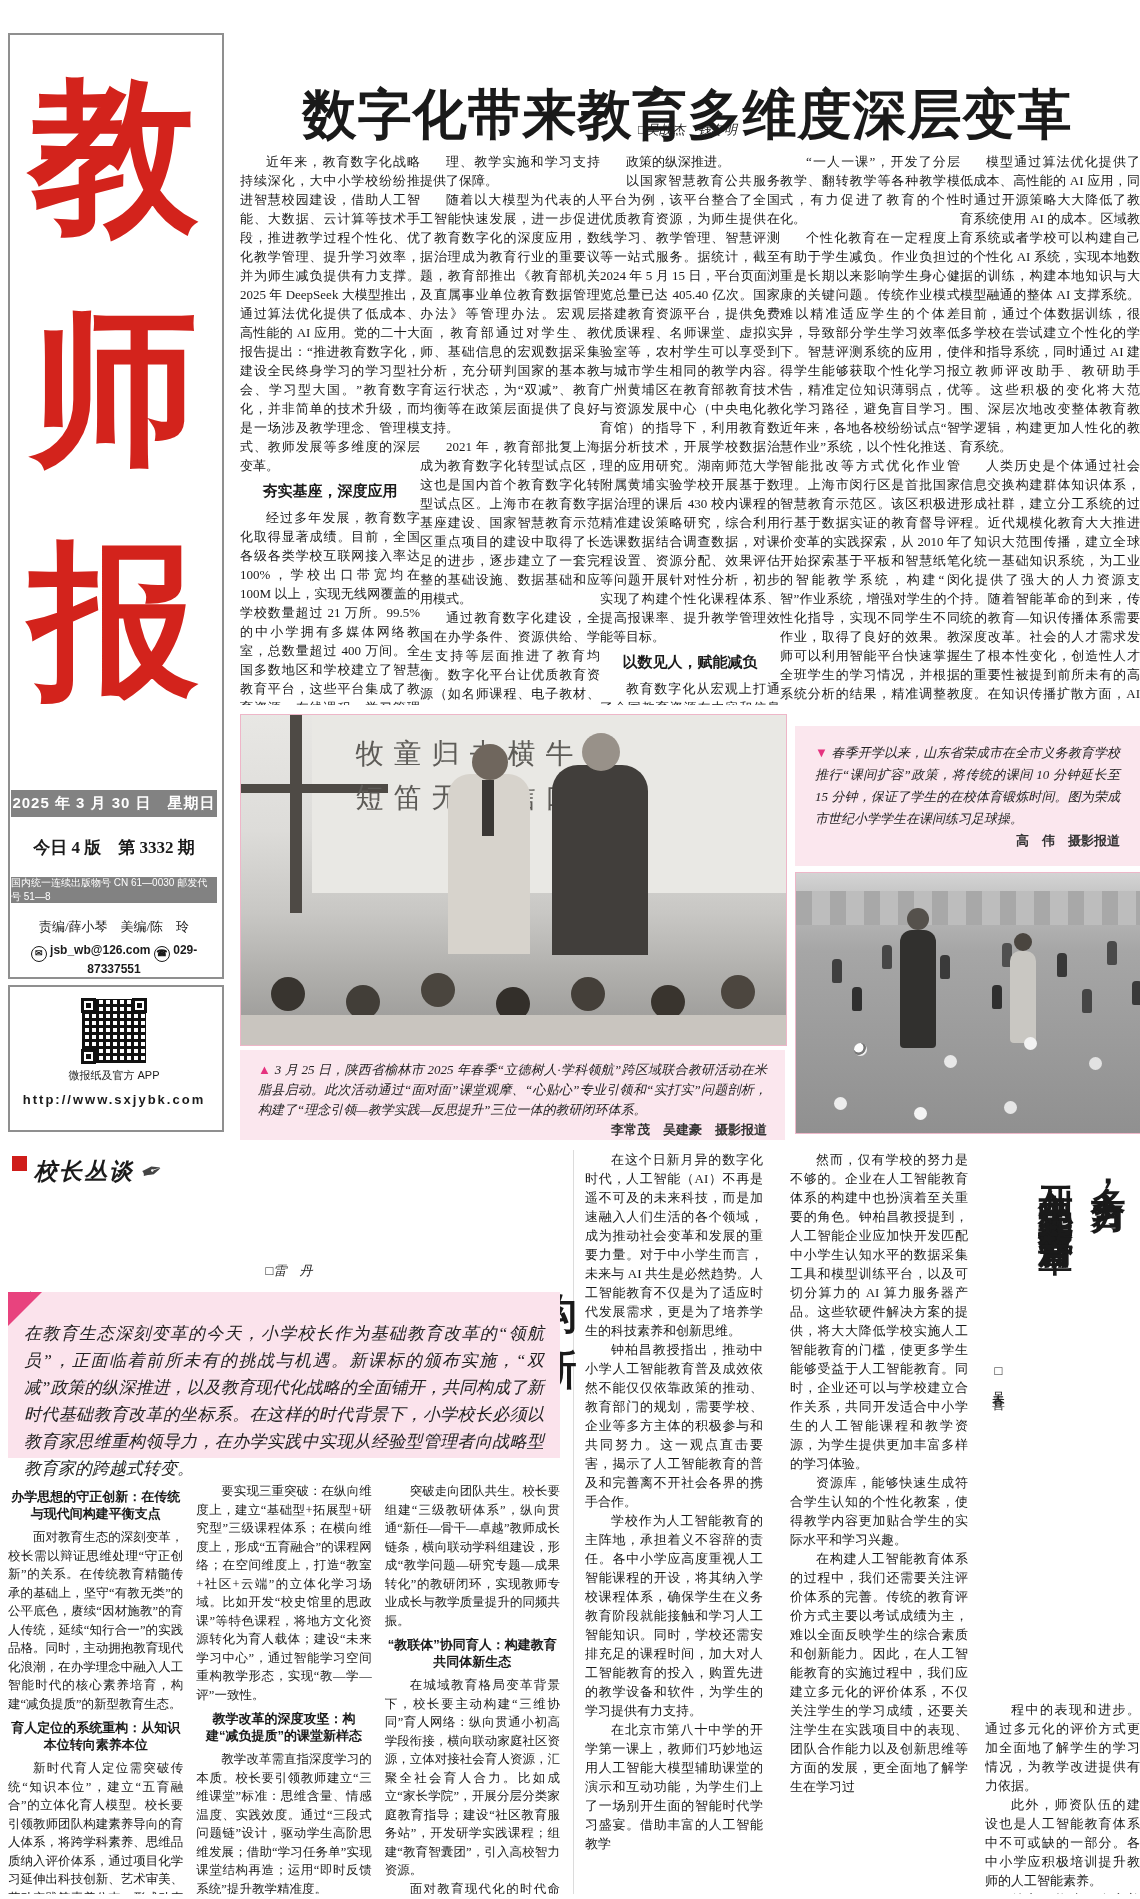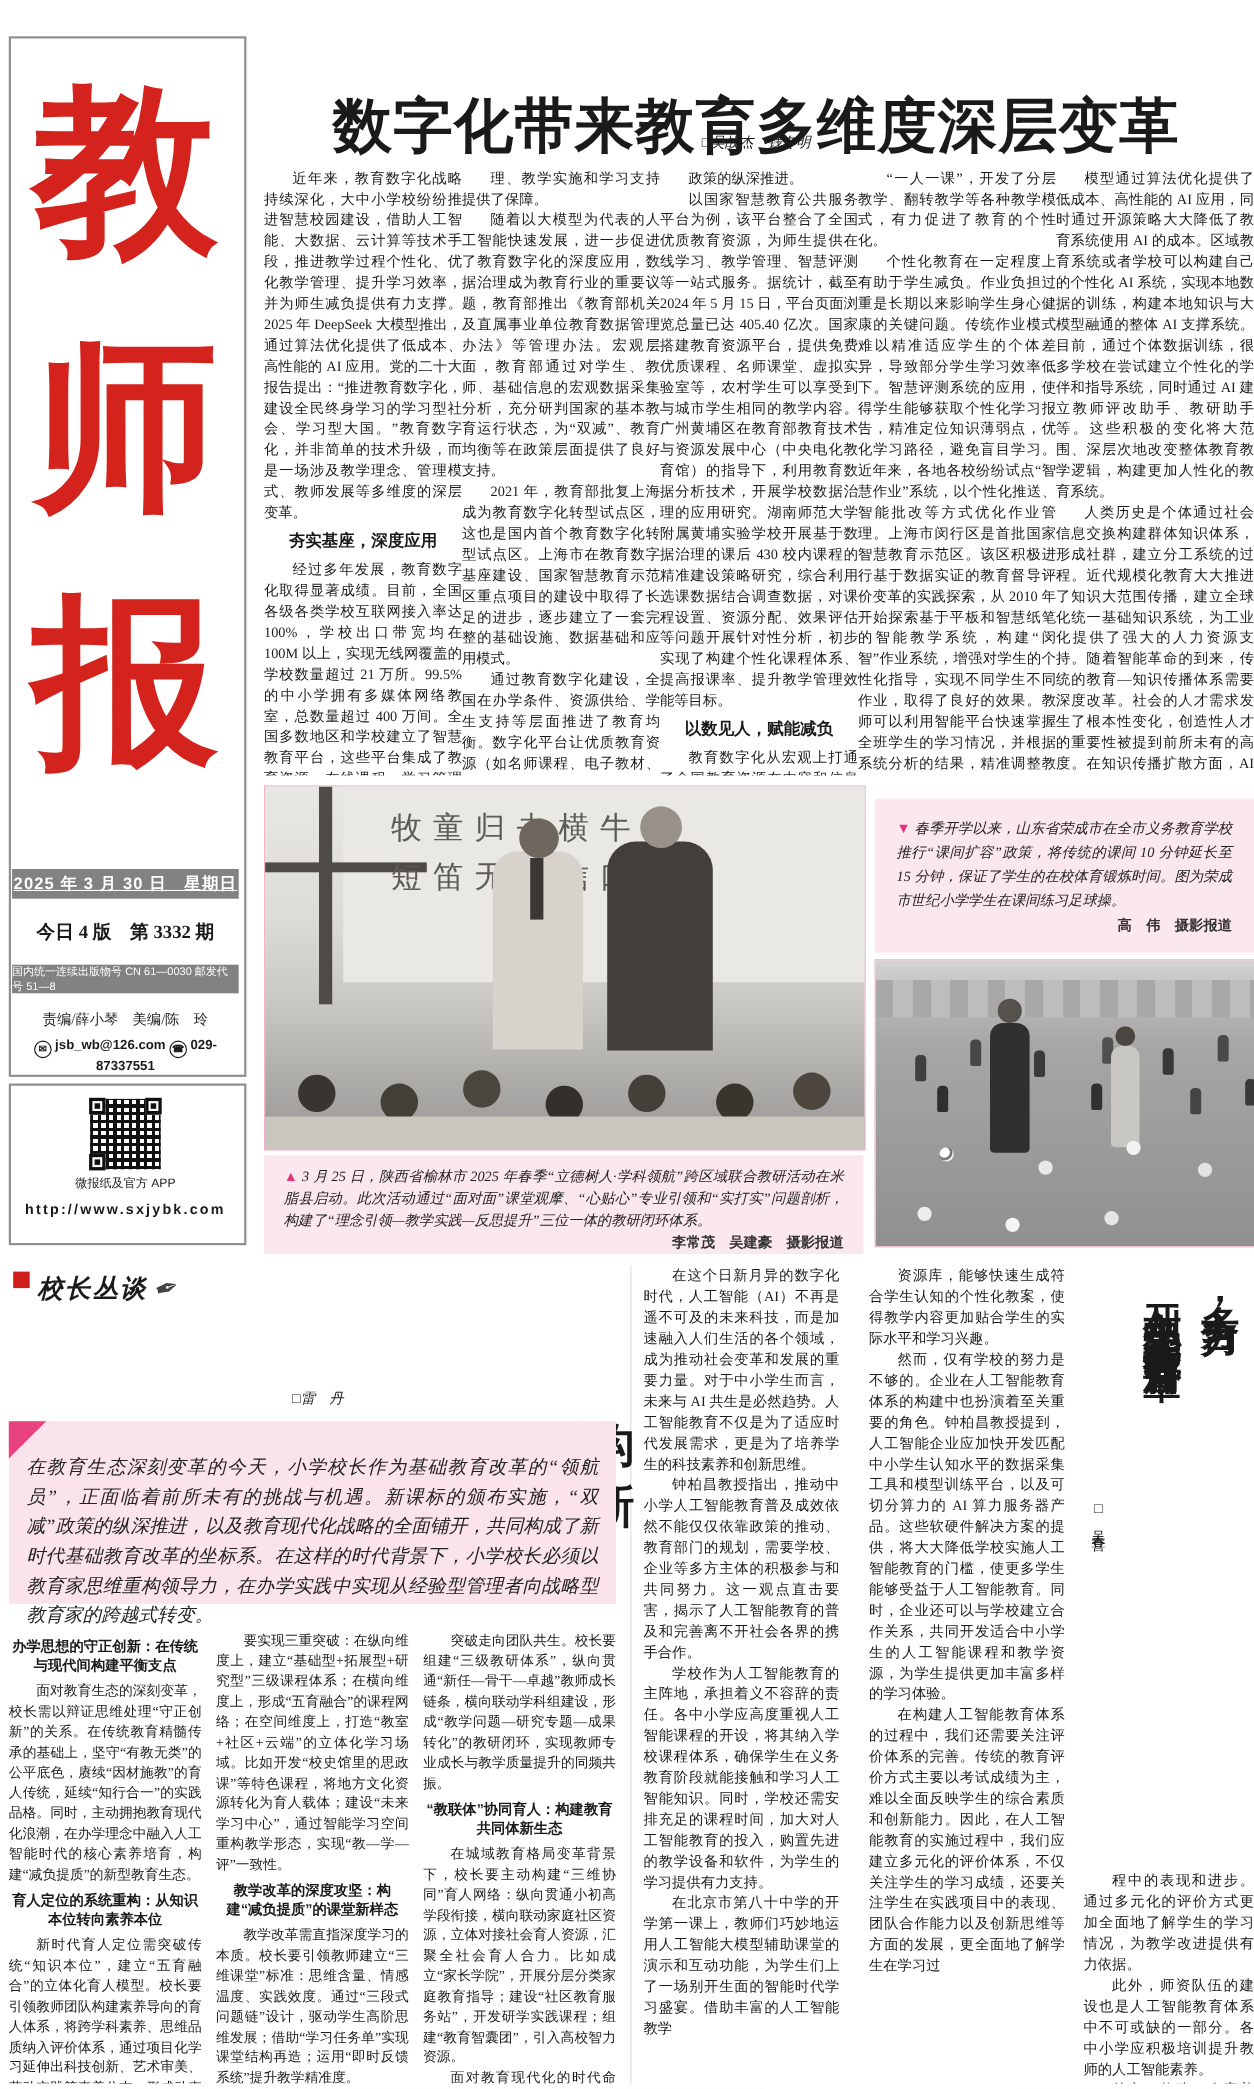"2025 年 3 月 30" #date-bar { text-decoration: underline -> none }
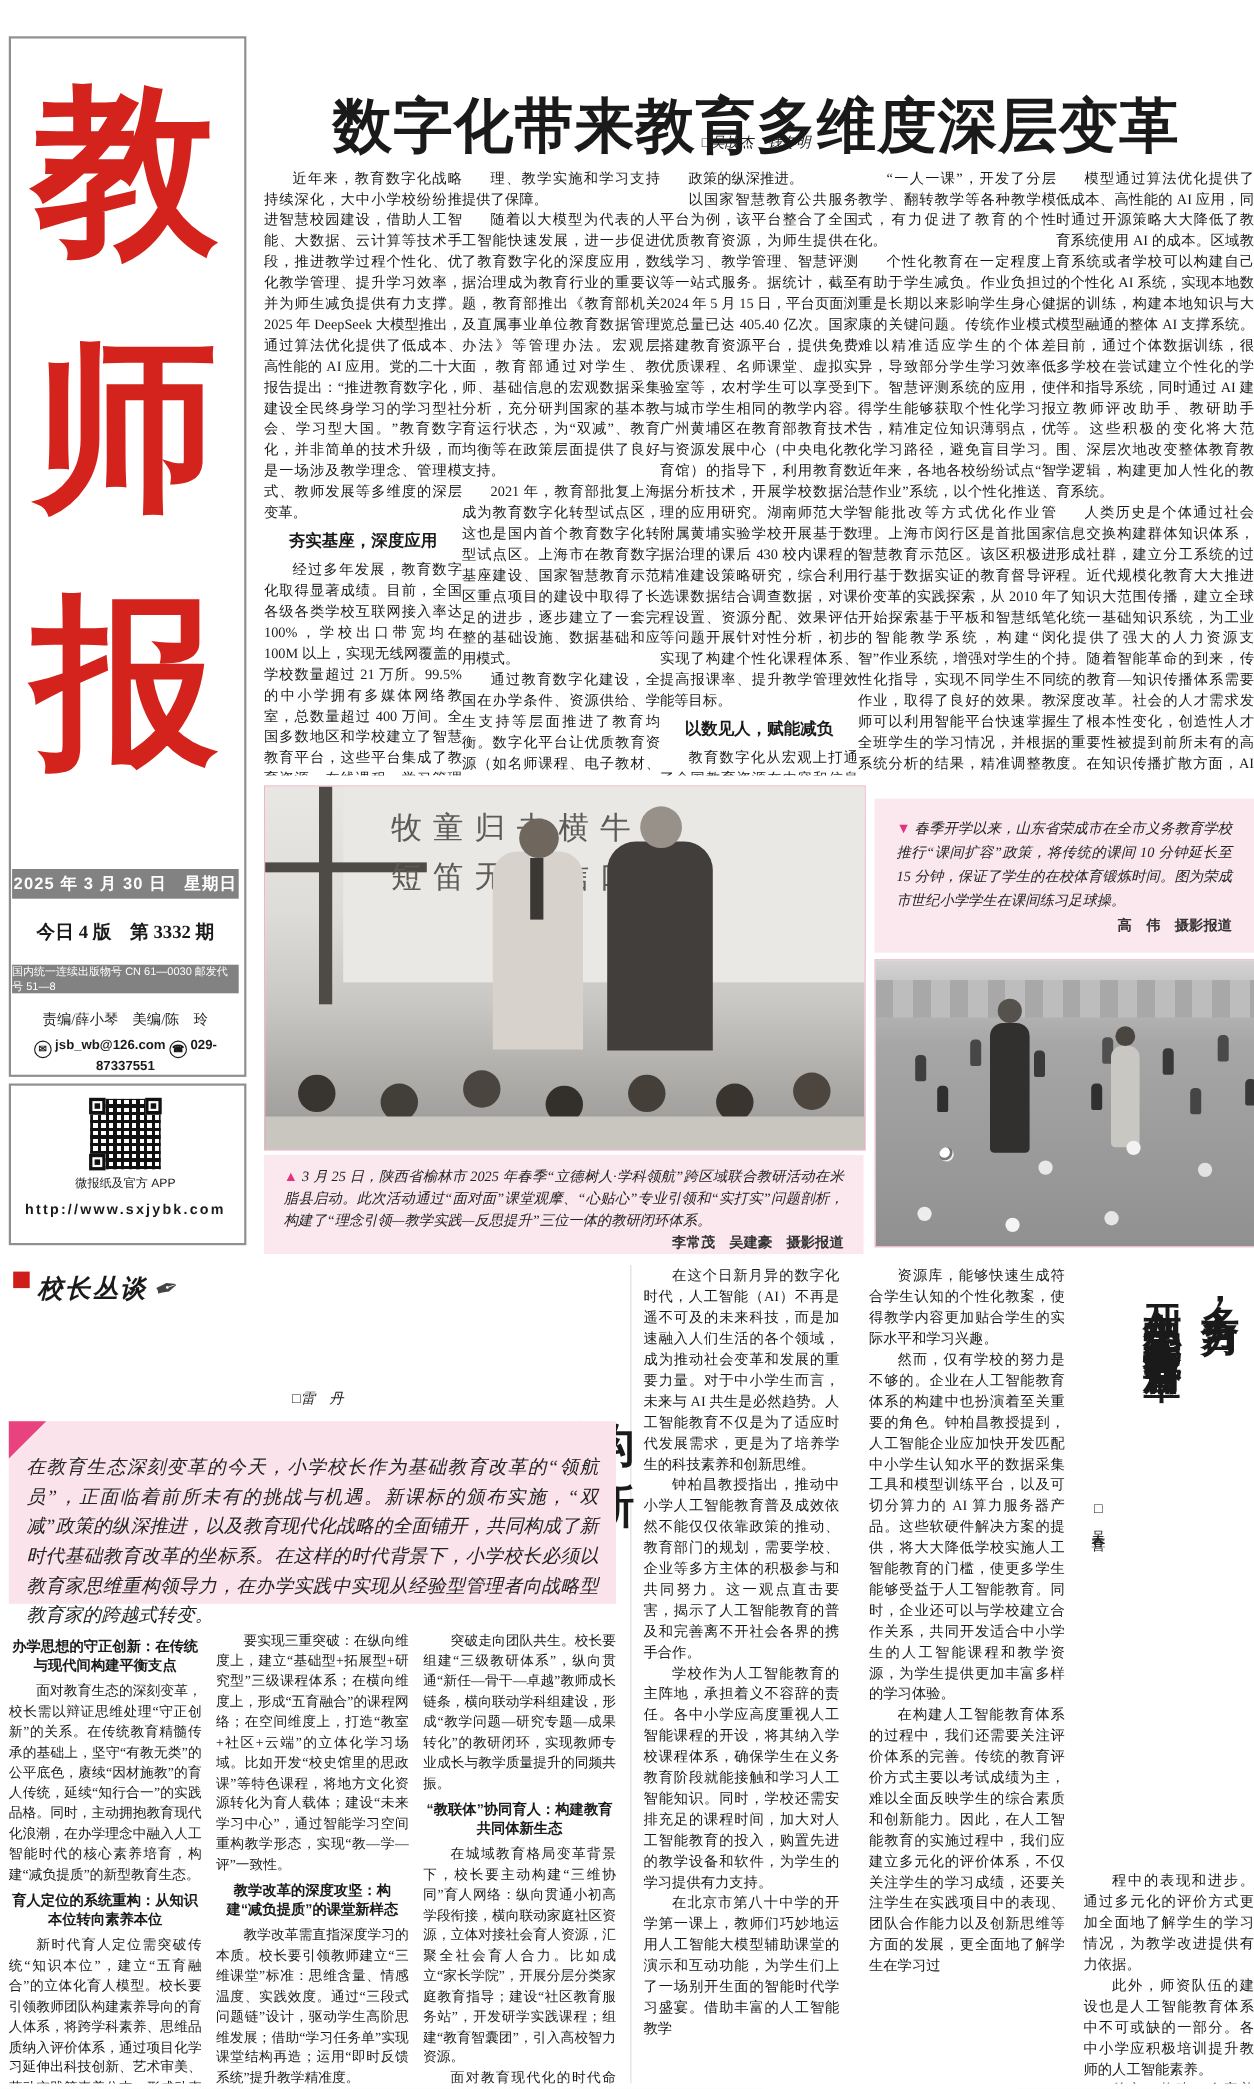"资源库，能够快速生成符合学生认知的个性化教案，使得教学内容更加贴合学生的实际水平" p { order: before "然而，仅有学校的努力是不够的。企业在人工智能教育体系的构建中也扮演着至关重要的角" -> after "然而，仅有学校的努力是不够的。企业在人工智能教育体系的构建中也扮演着至关重要的角" }
